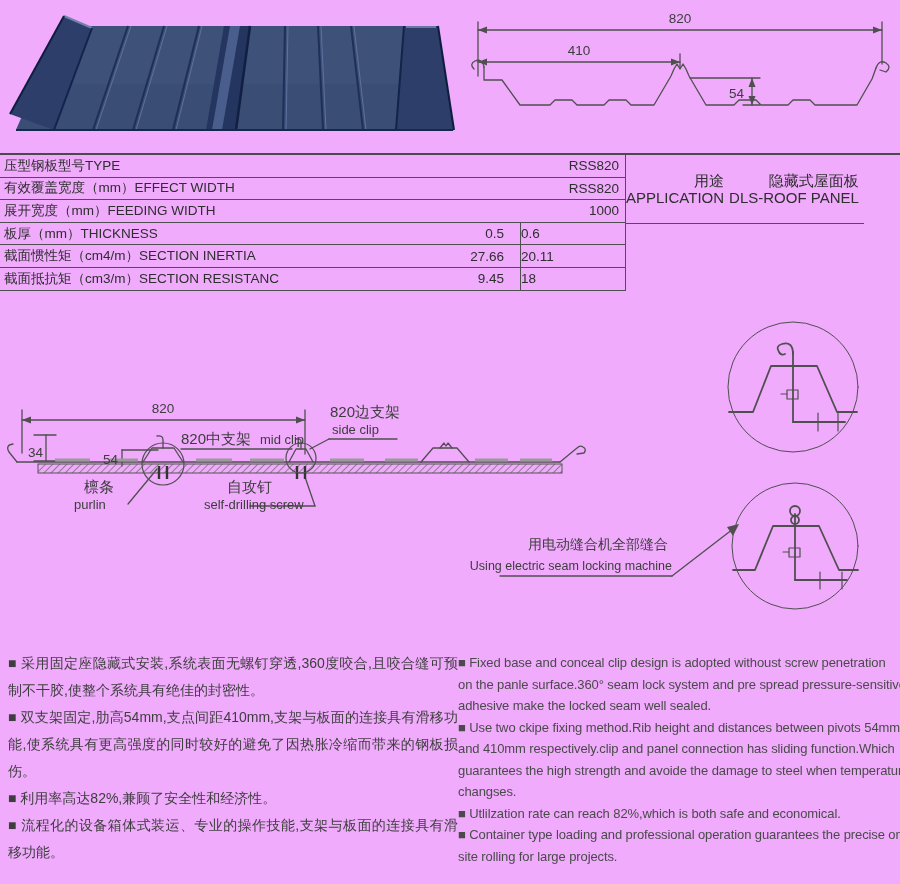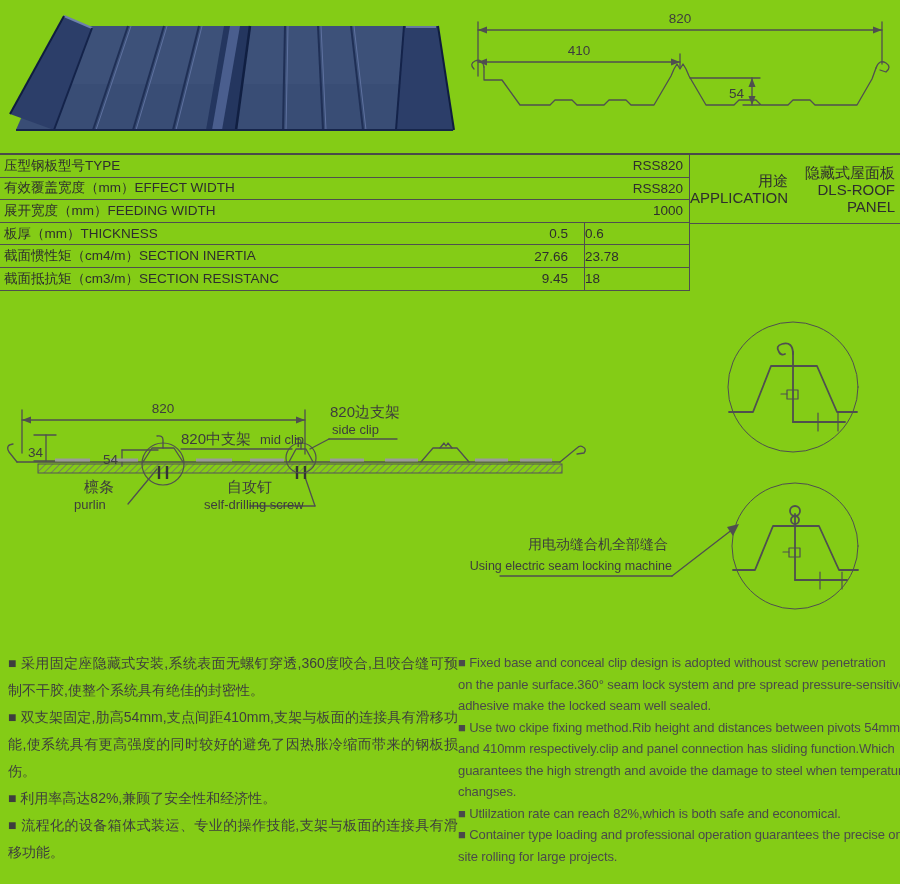"820" .page { background: #84cc16 -> #f0abfc }
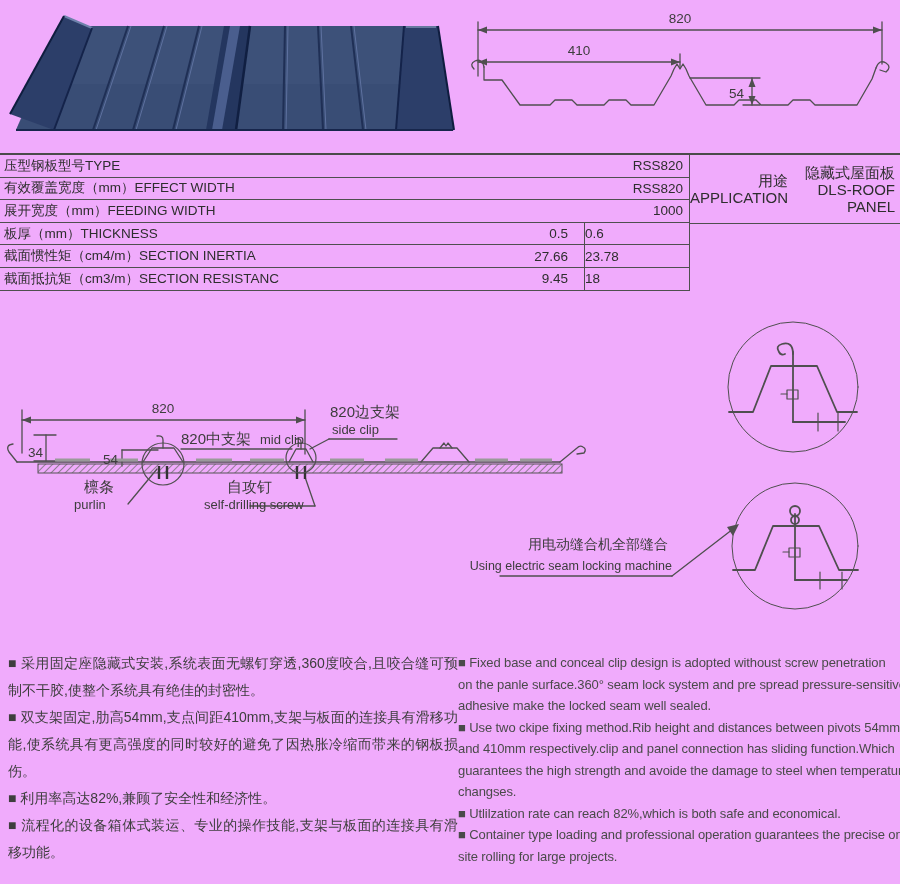"压型钢板型号TYPE" .spec-table { width: 690px -> 626px }
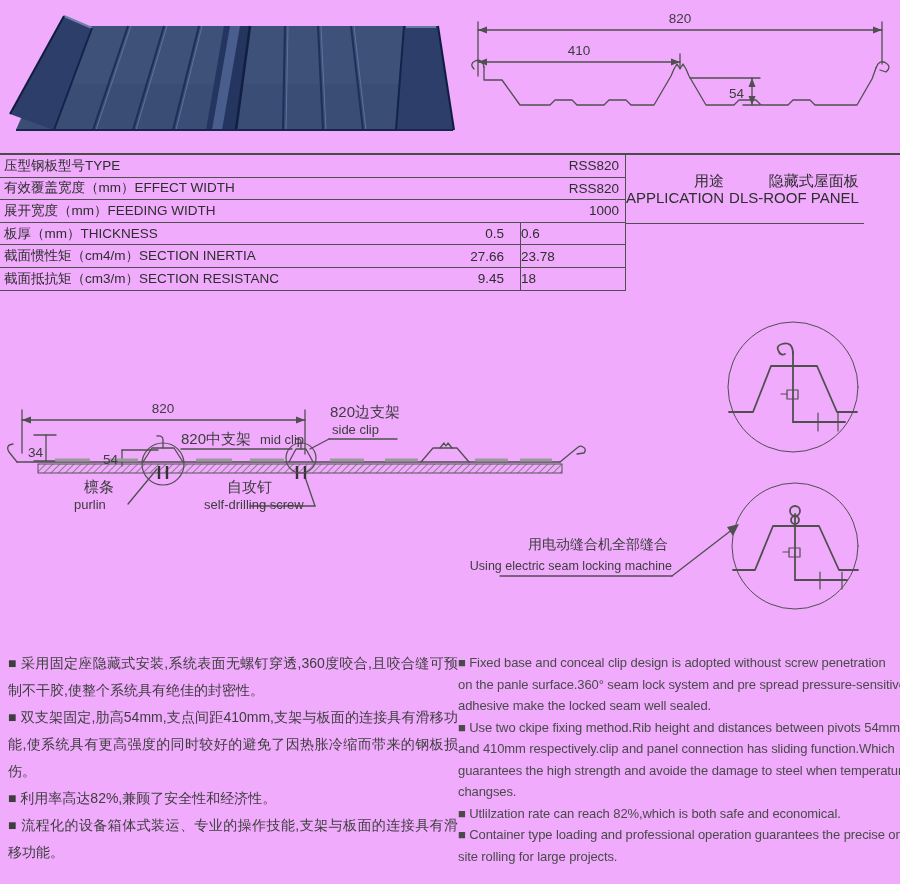"23.78" span.t-val2 { text: 23.78 -> 20.11 }
